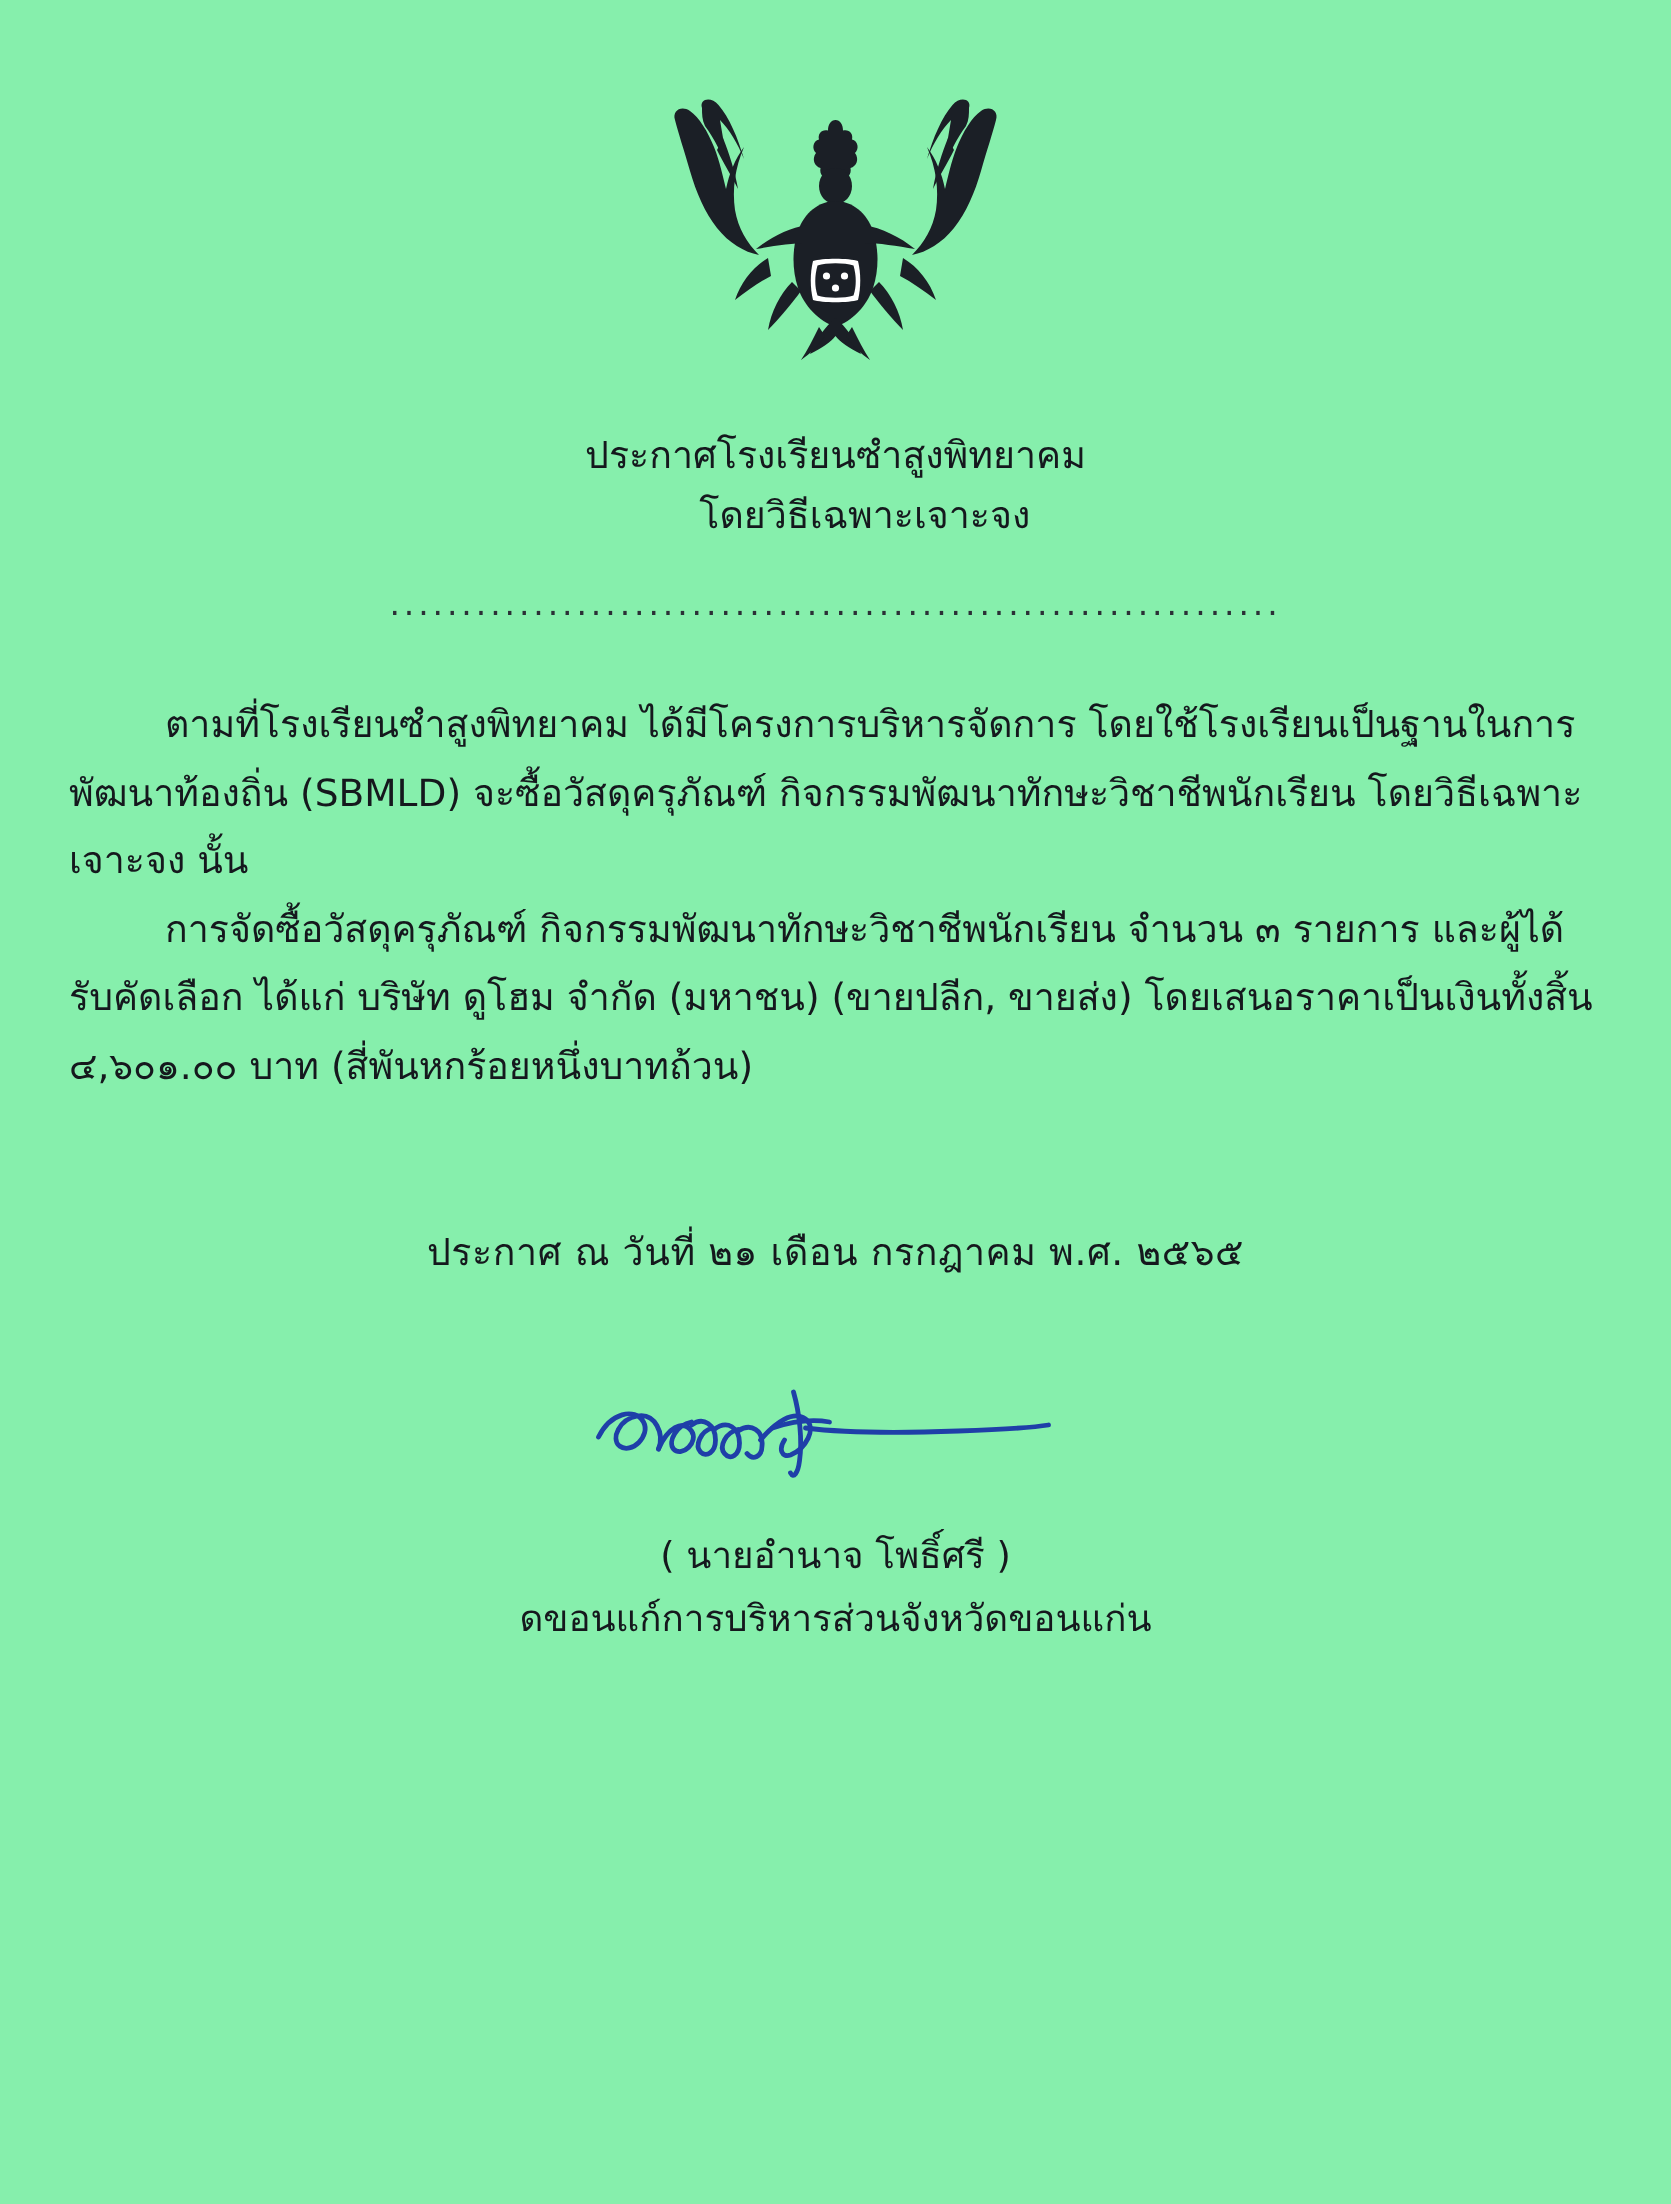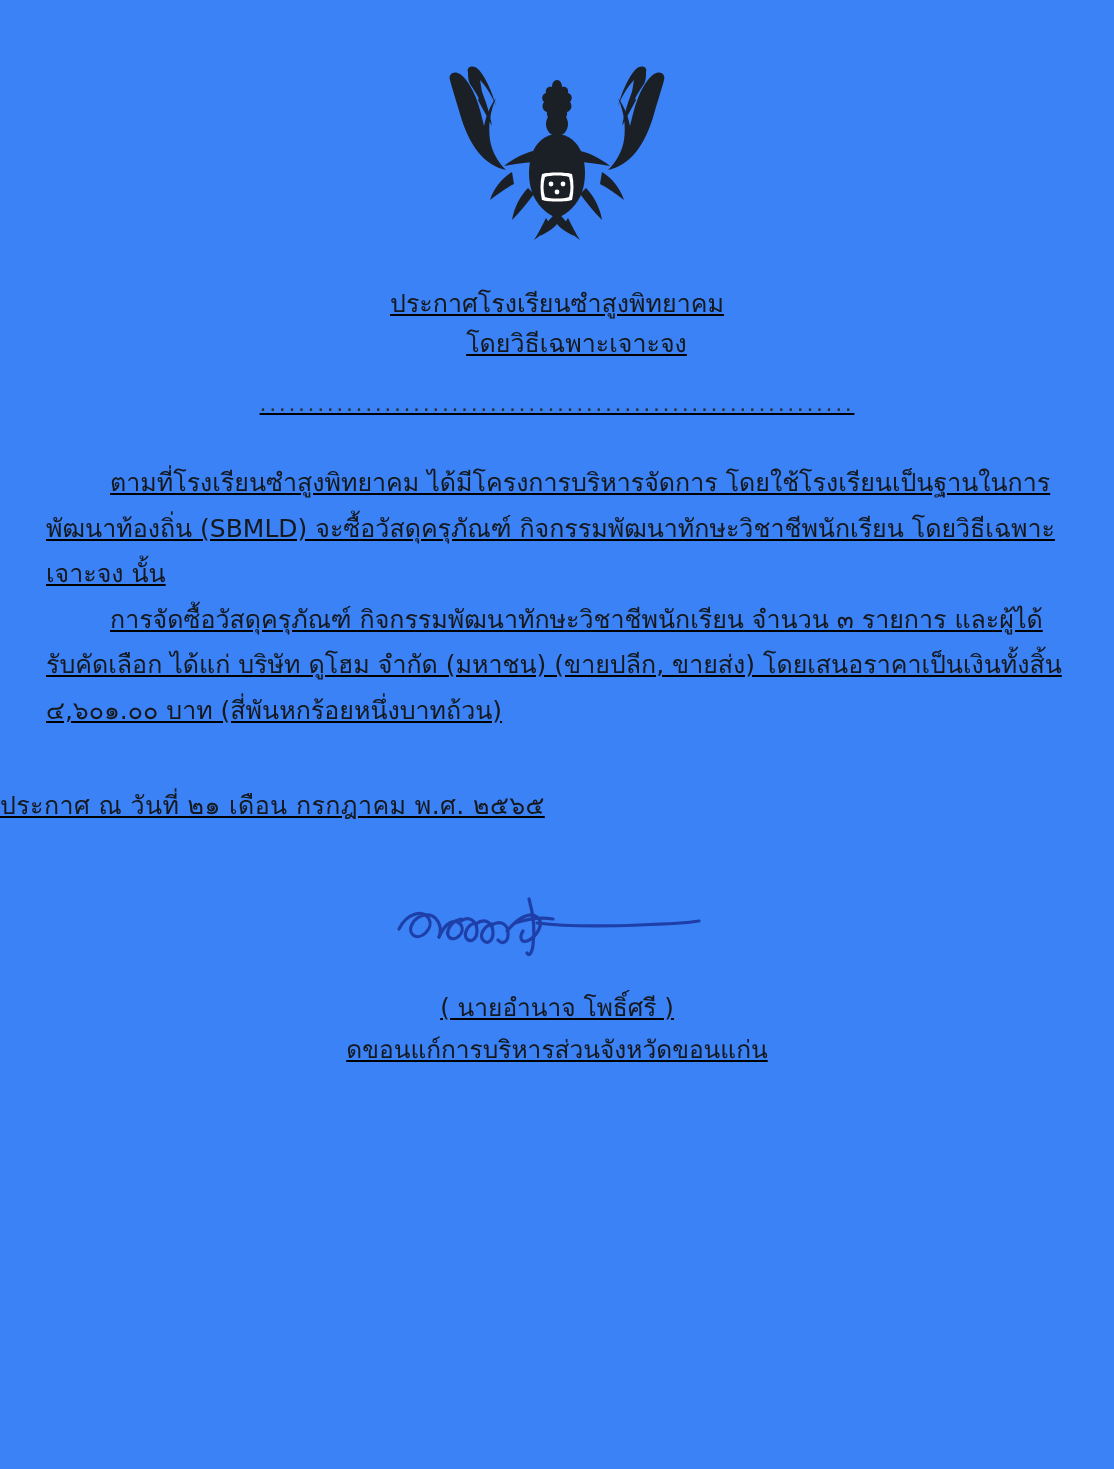"ประกาศโรงเรียนซำสูงพิทยาคม" .page { background: #3b82f6 -> #86efac; text-decoration: underline -> none }
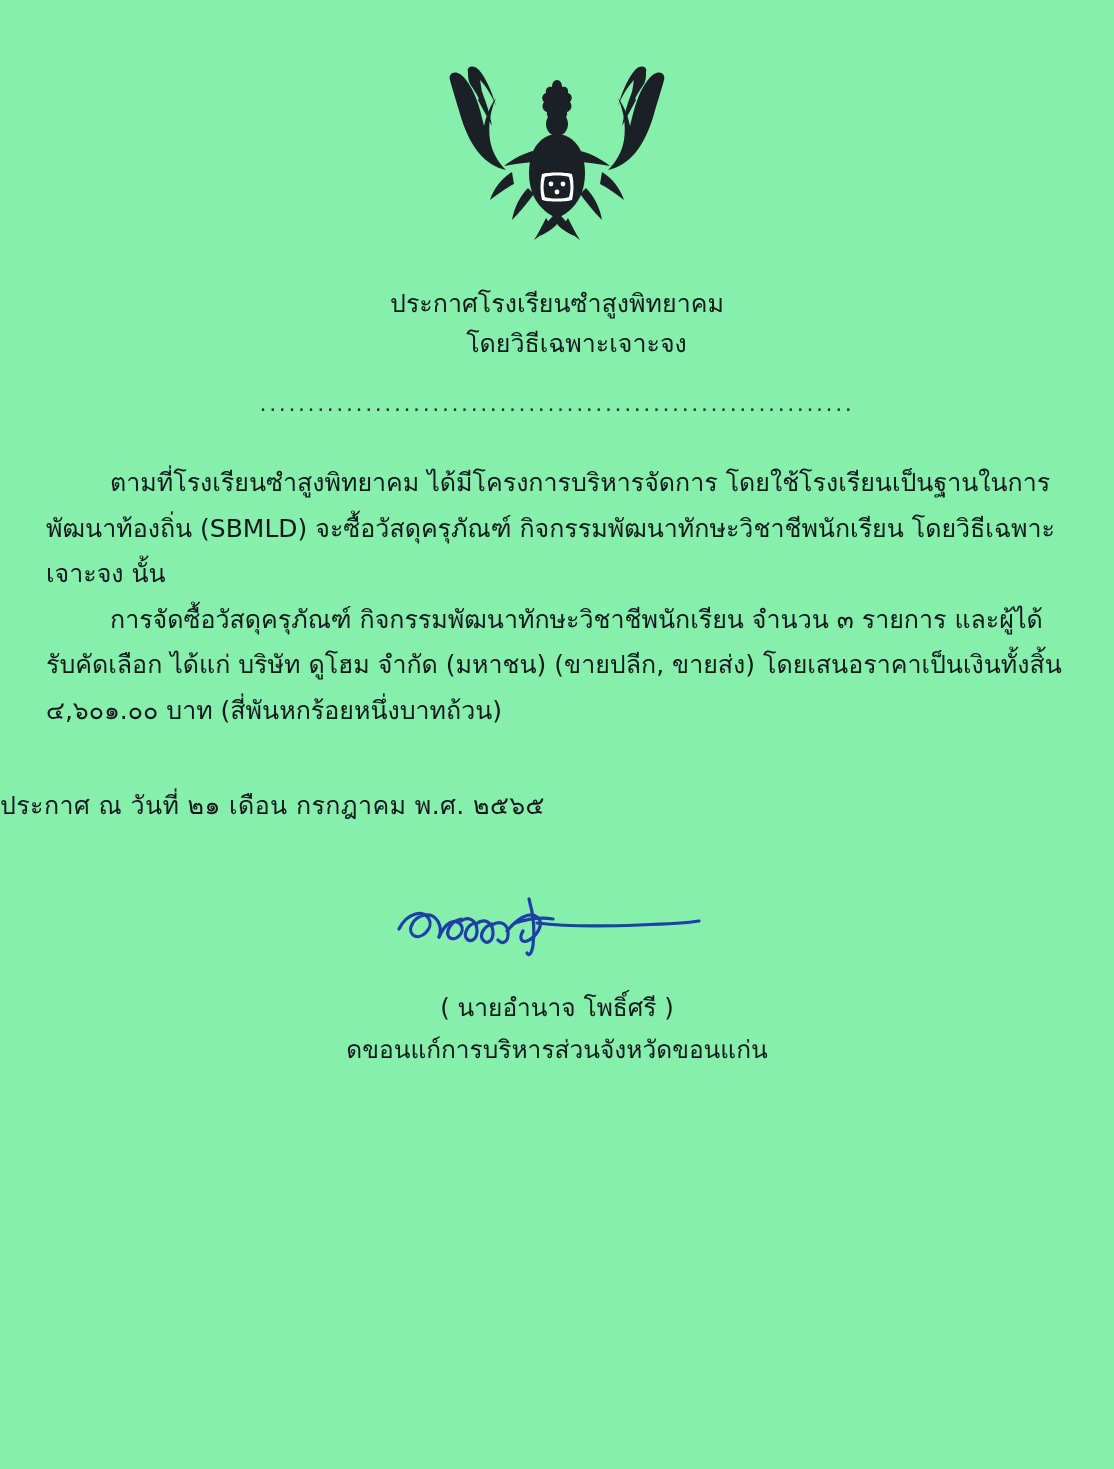"ประกาศ ณ วันที่ ๒๑ เดือน" .date-line { margin-top: 52px -> 81px; text-align: left -> center }
